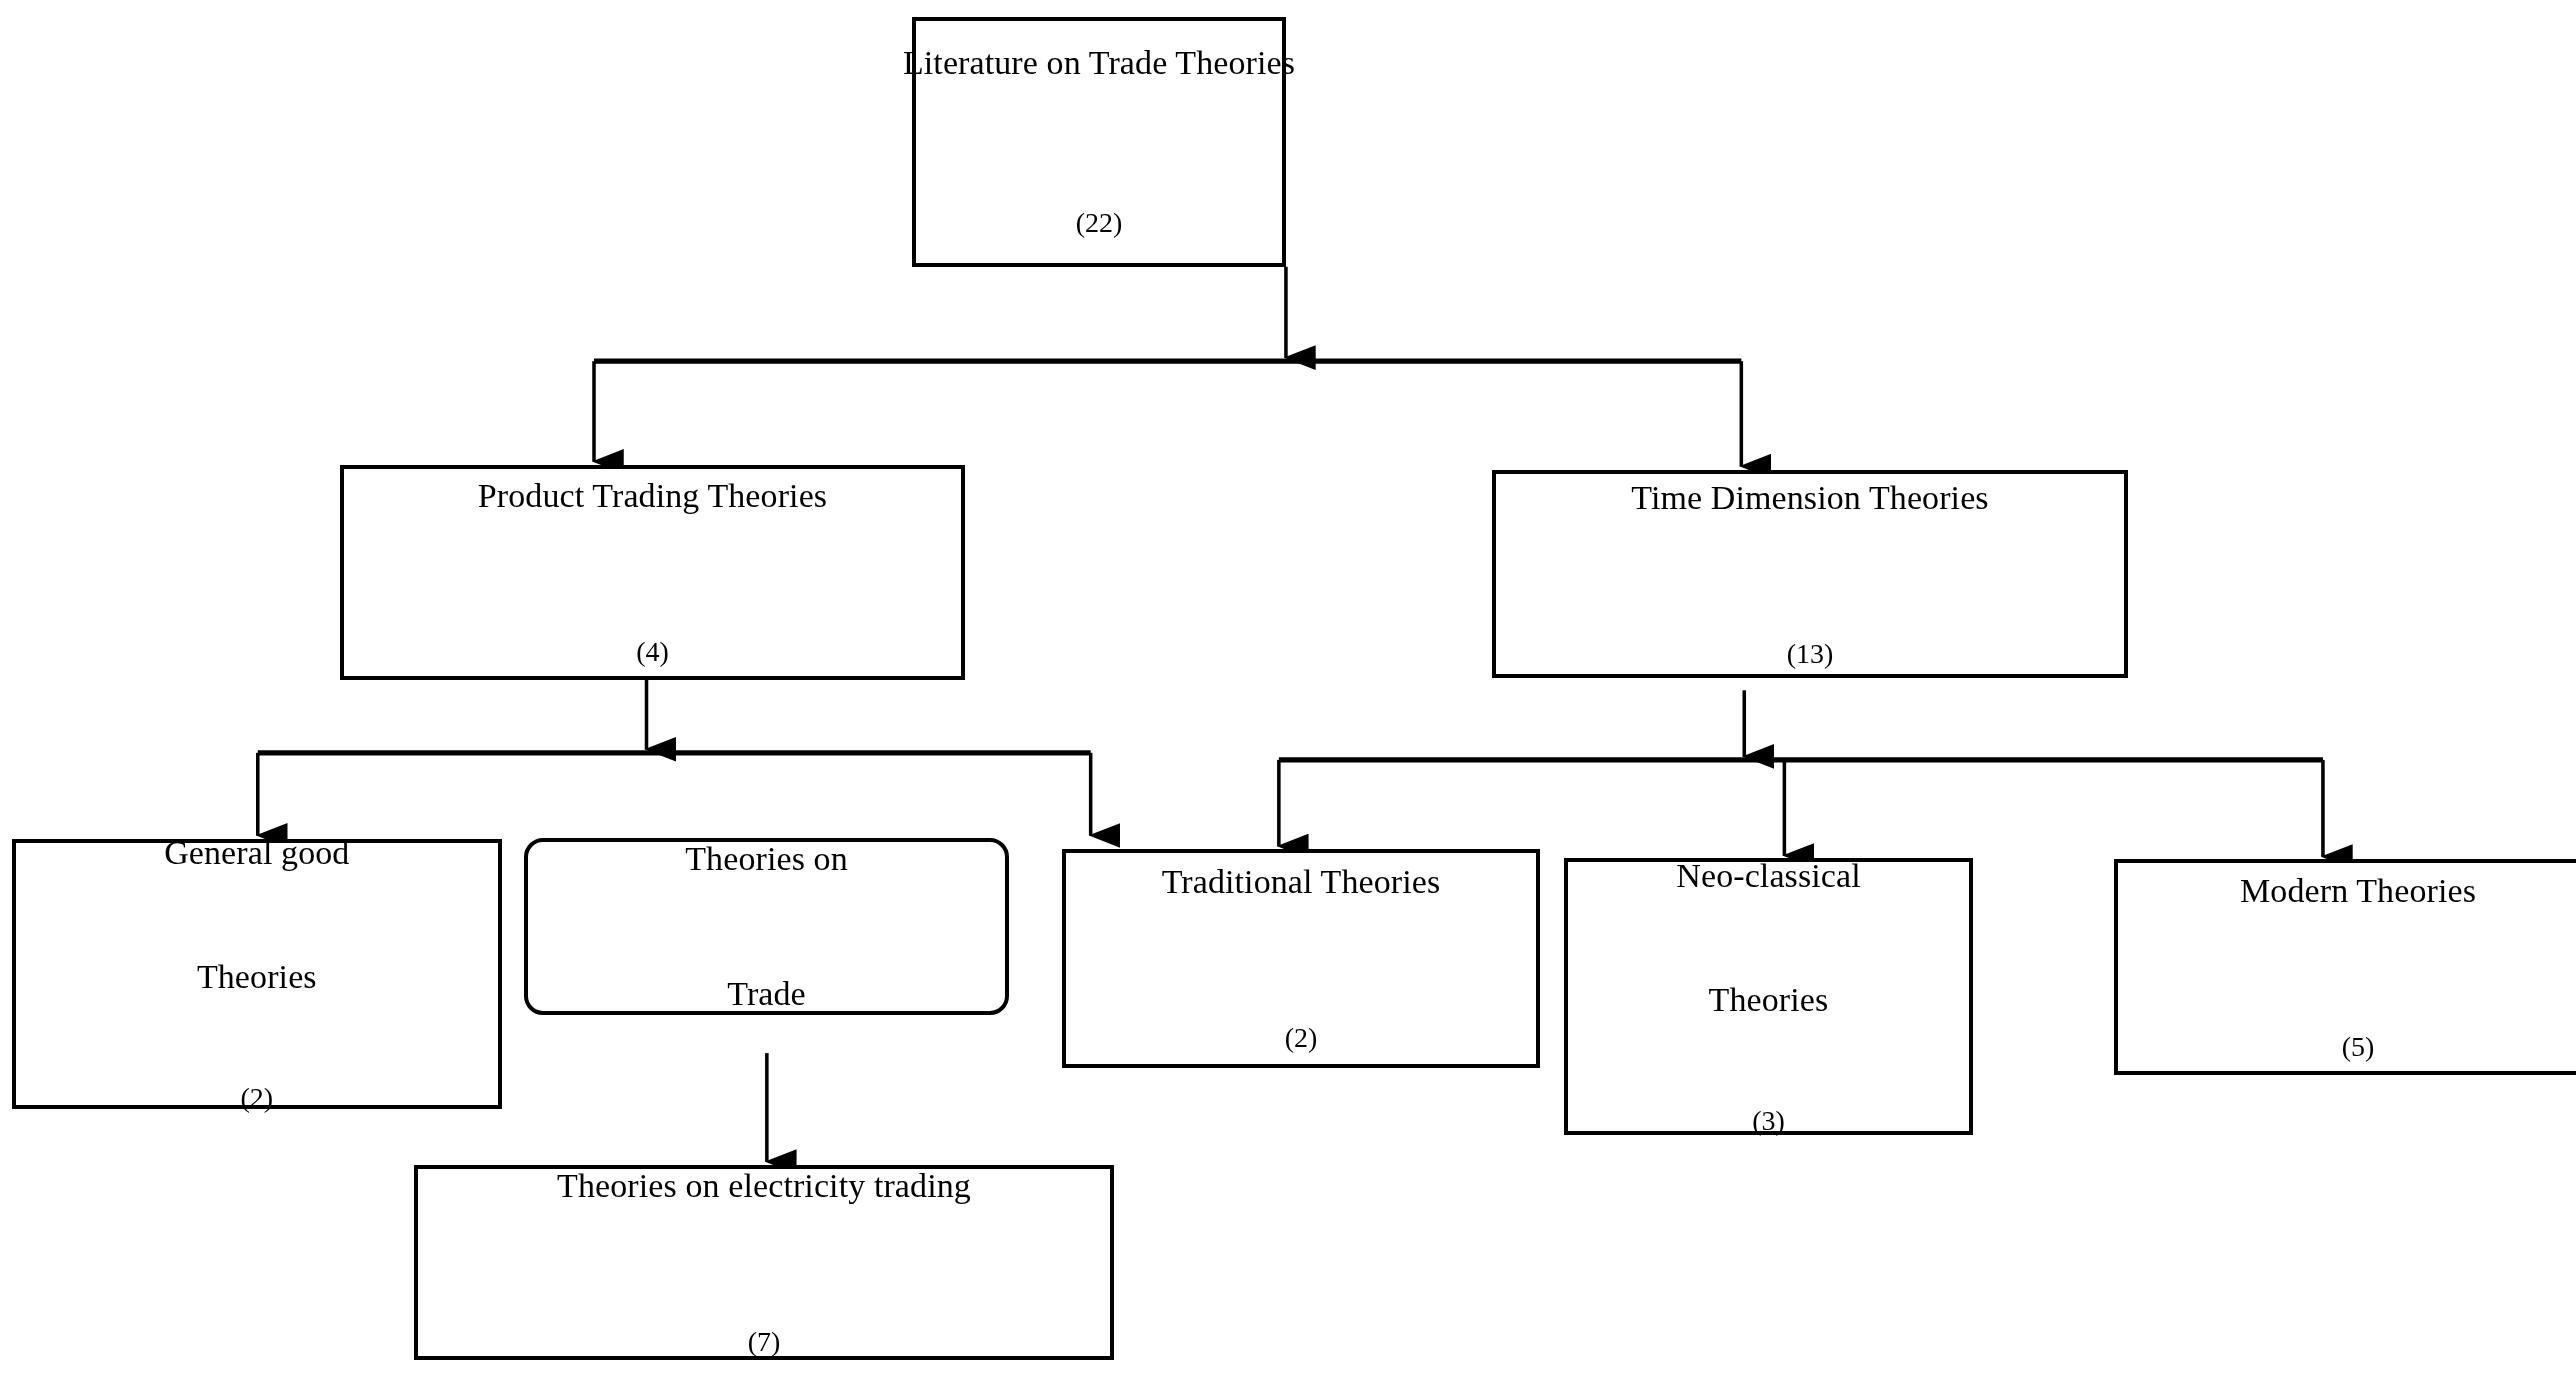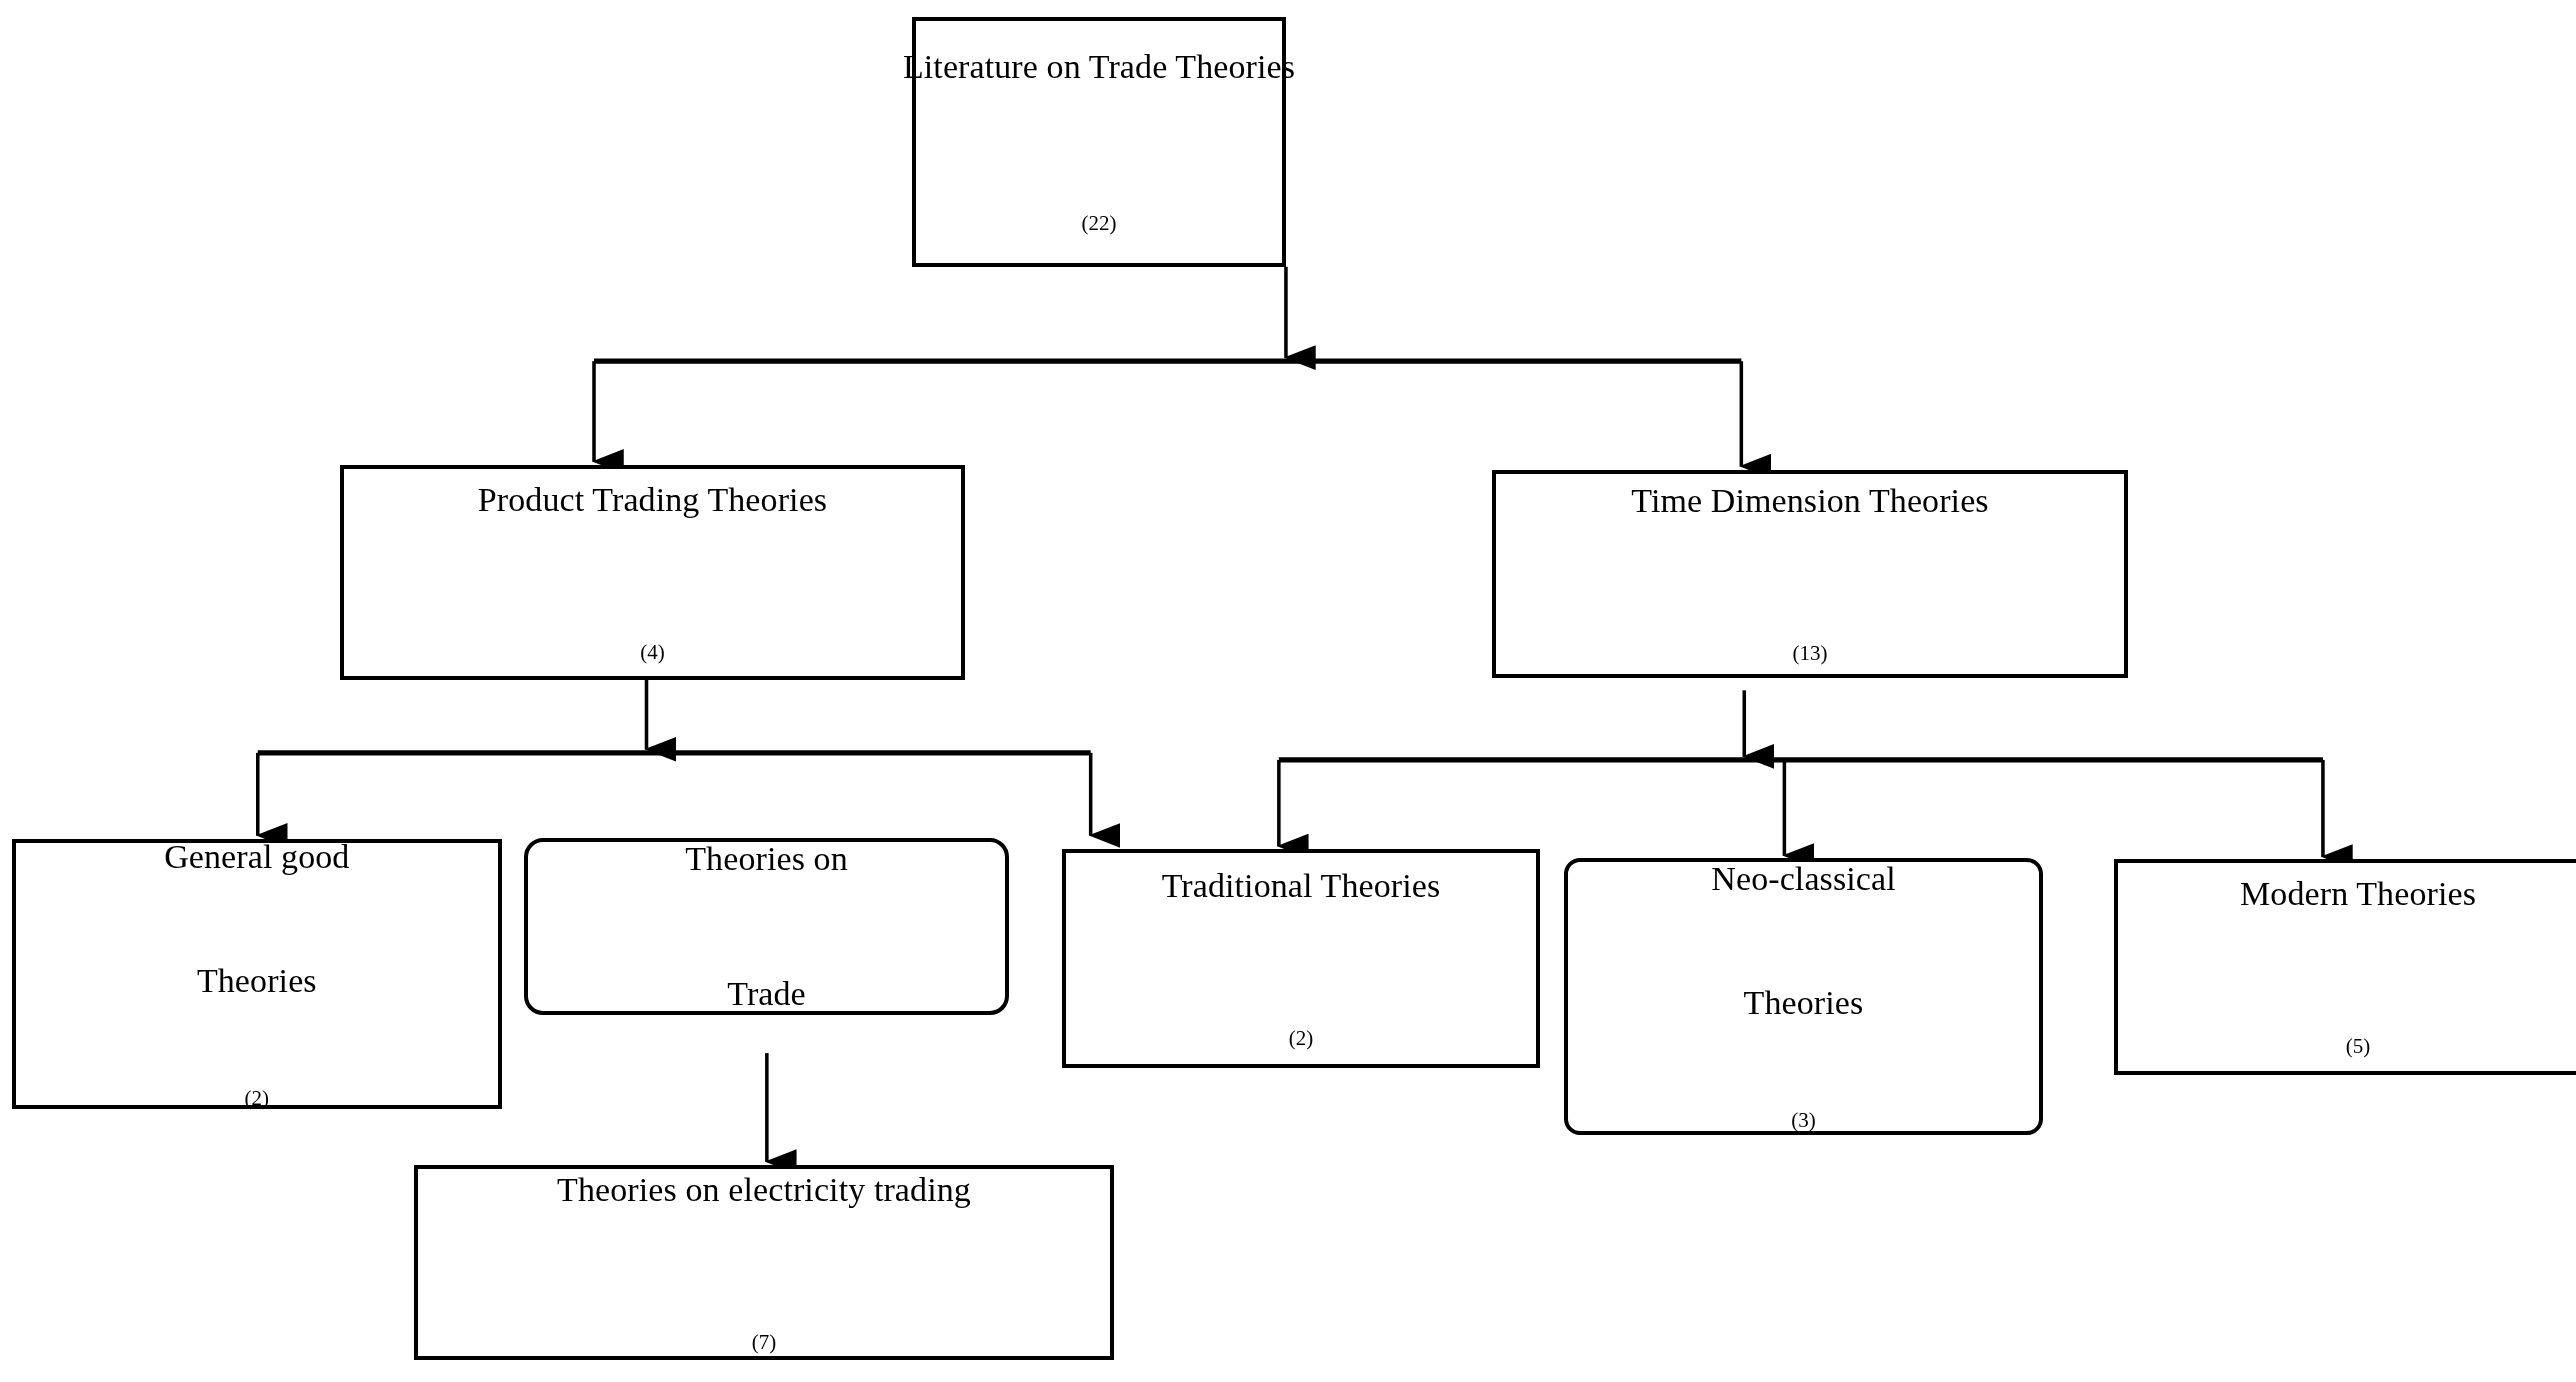"(22)" .node-count { font-size: 21px -> 28px }
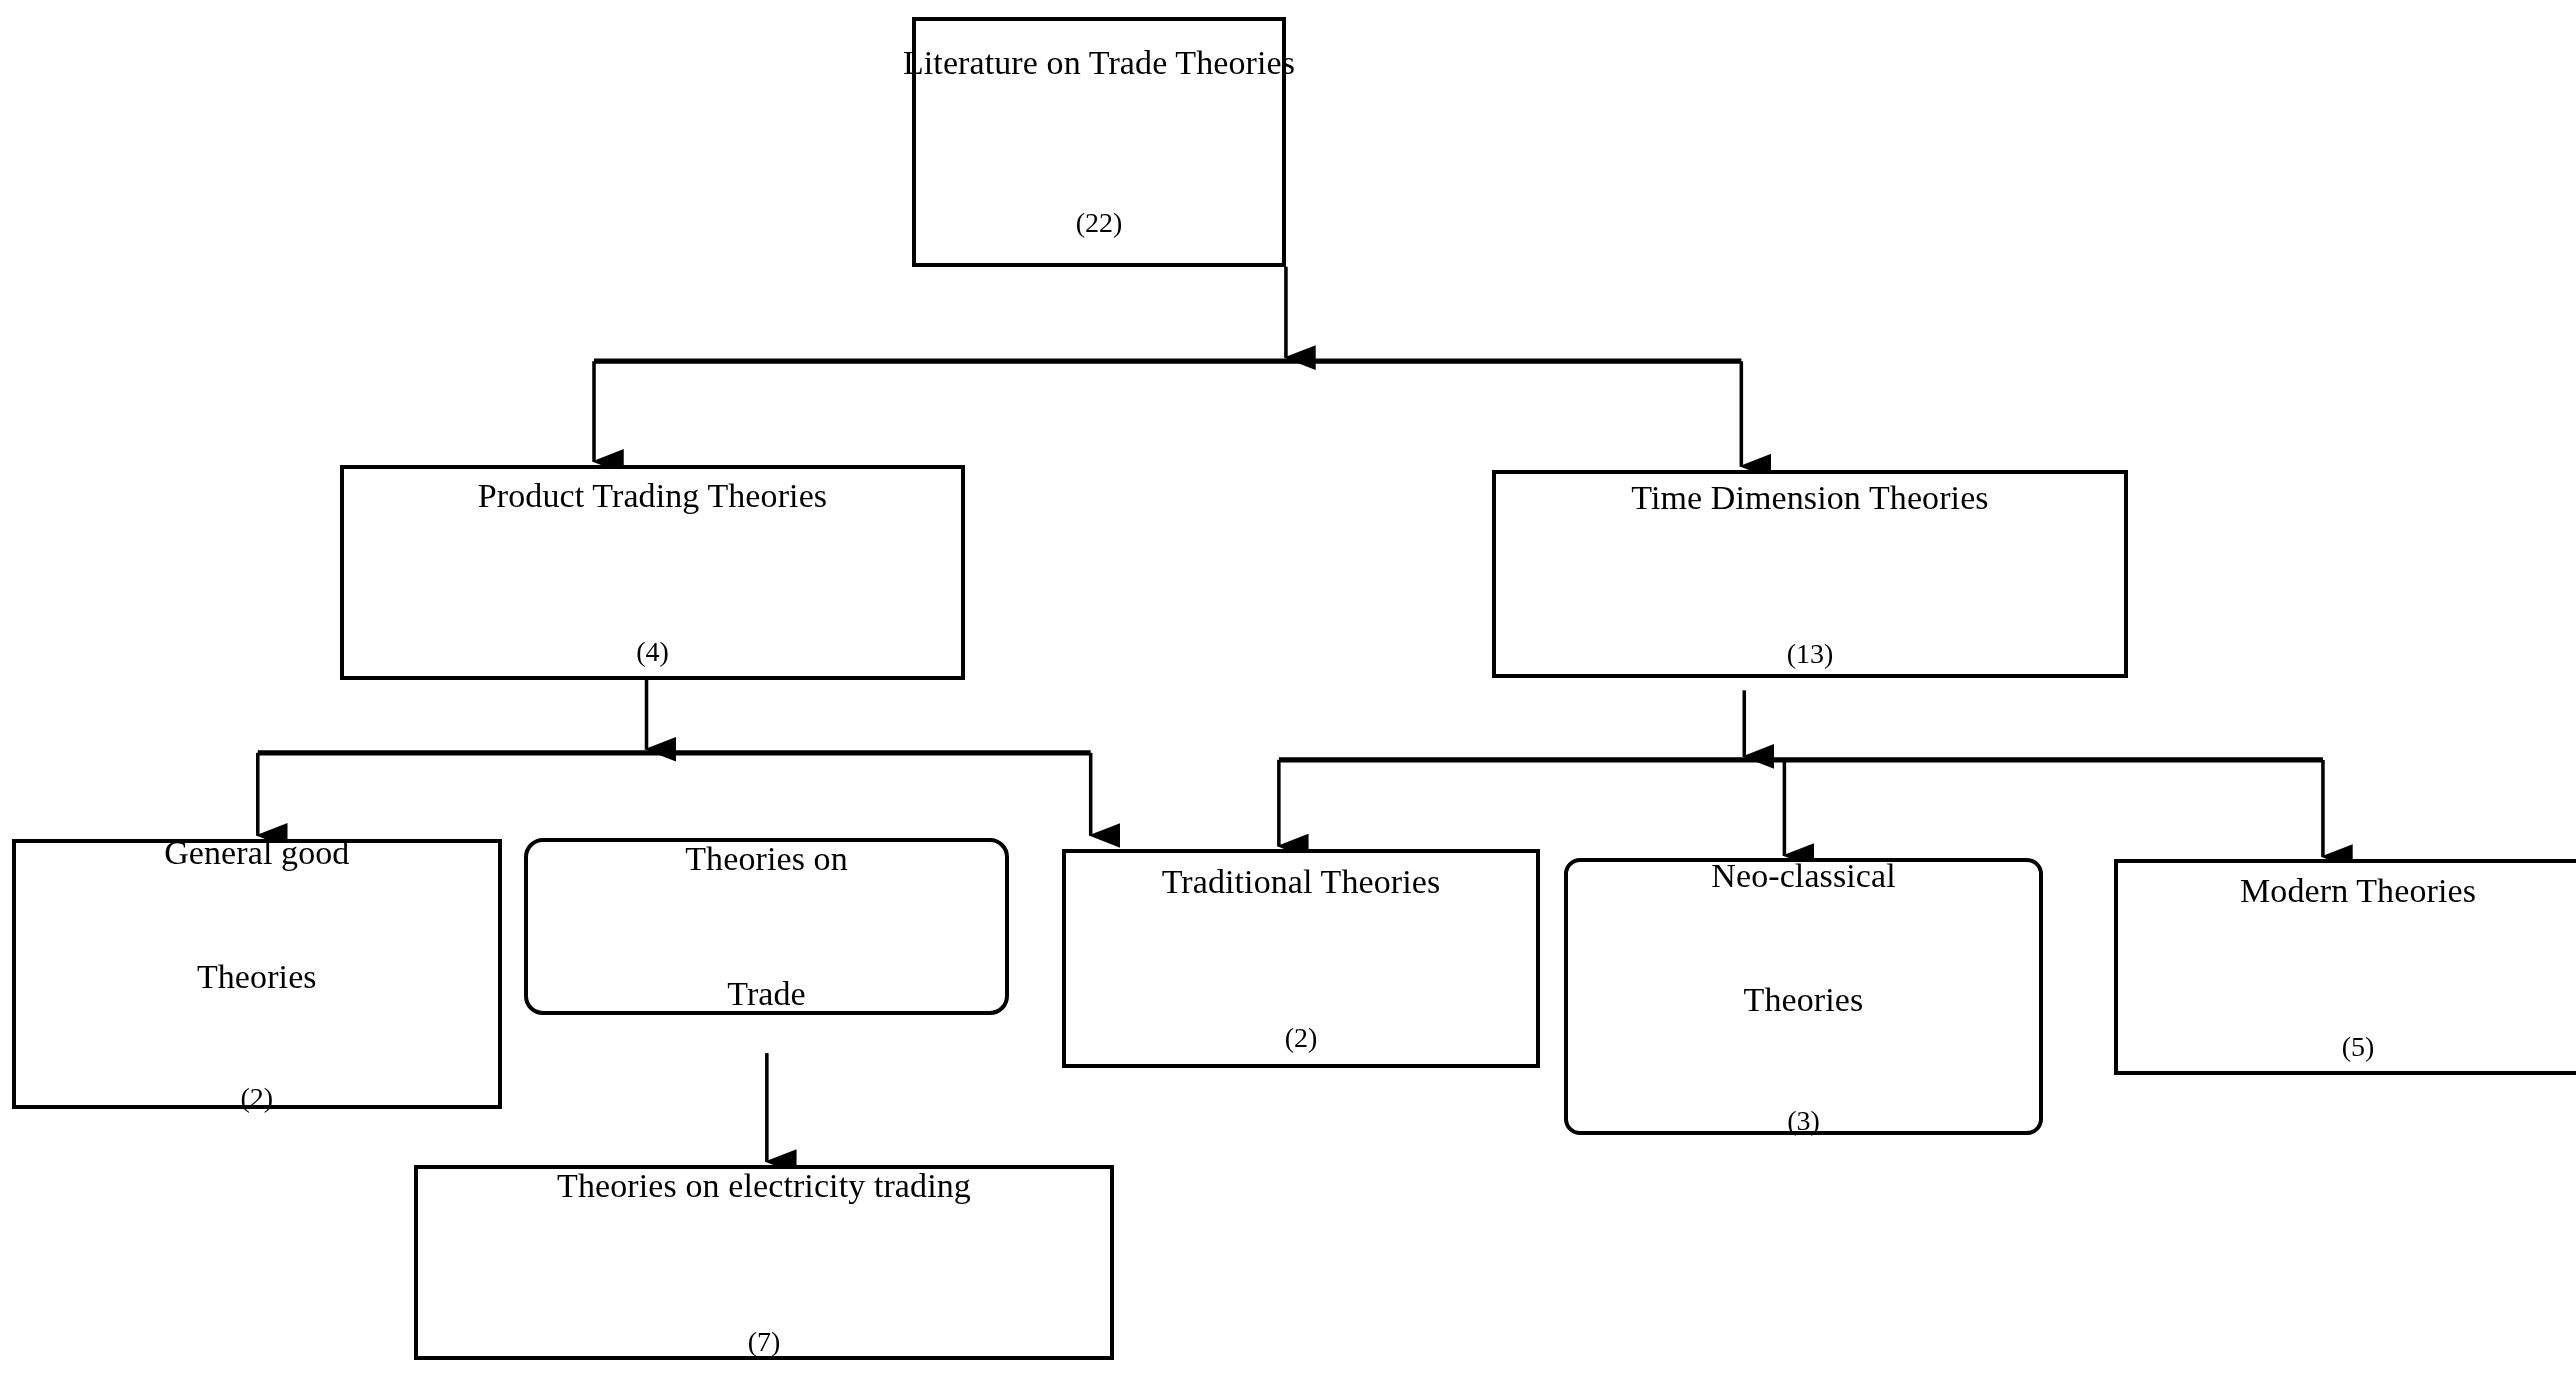"Neo-classical" div.node-box { border-radius: 16px -> none; width: 479px -> 409px }
